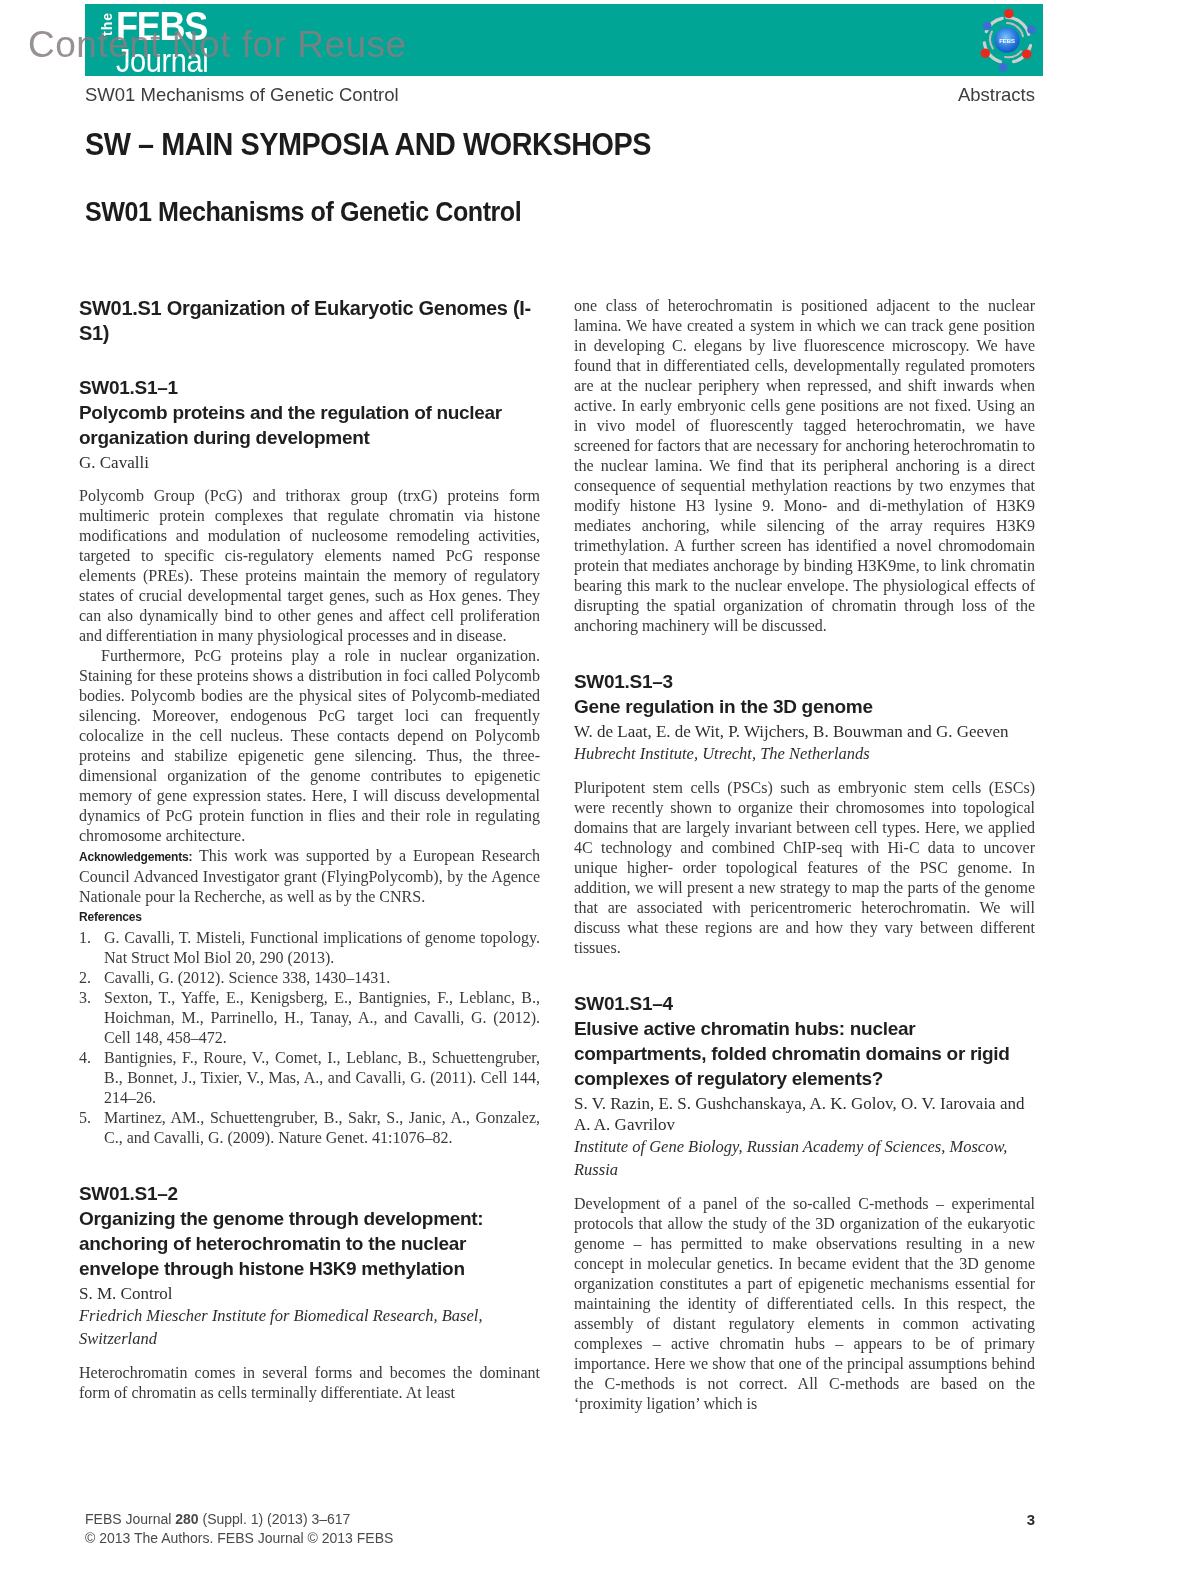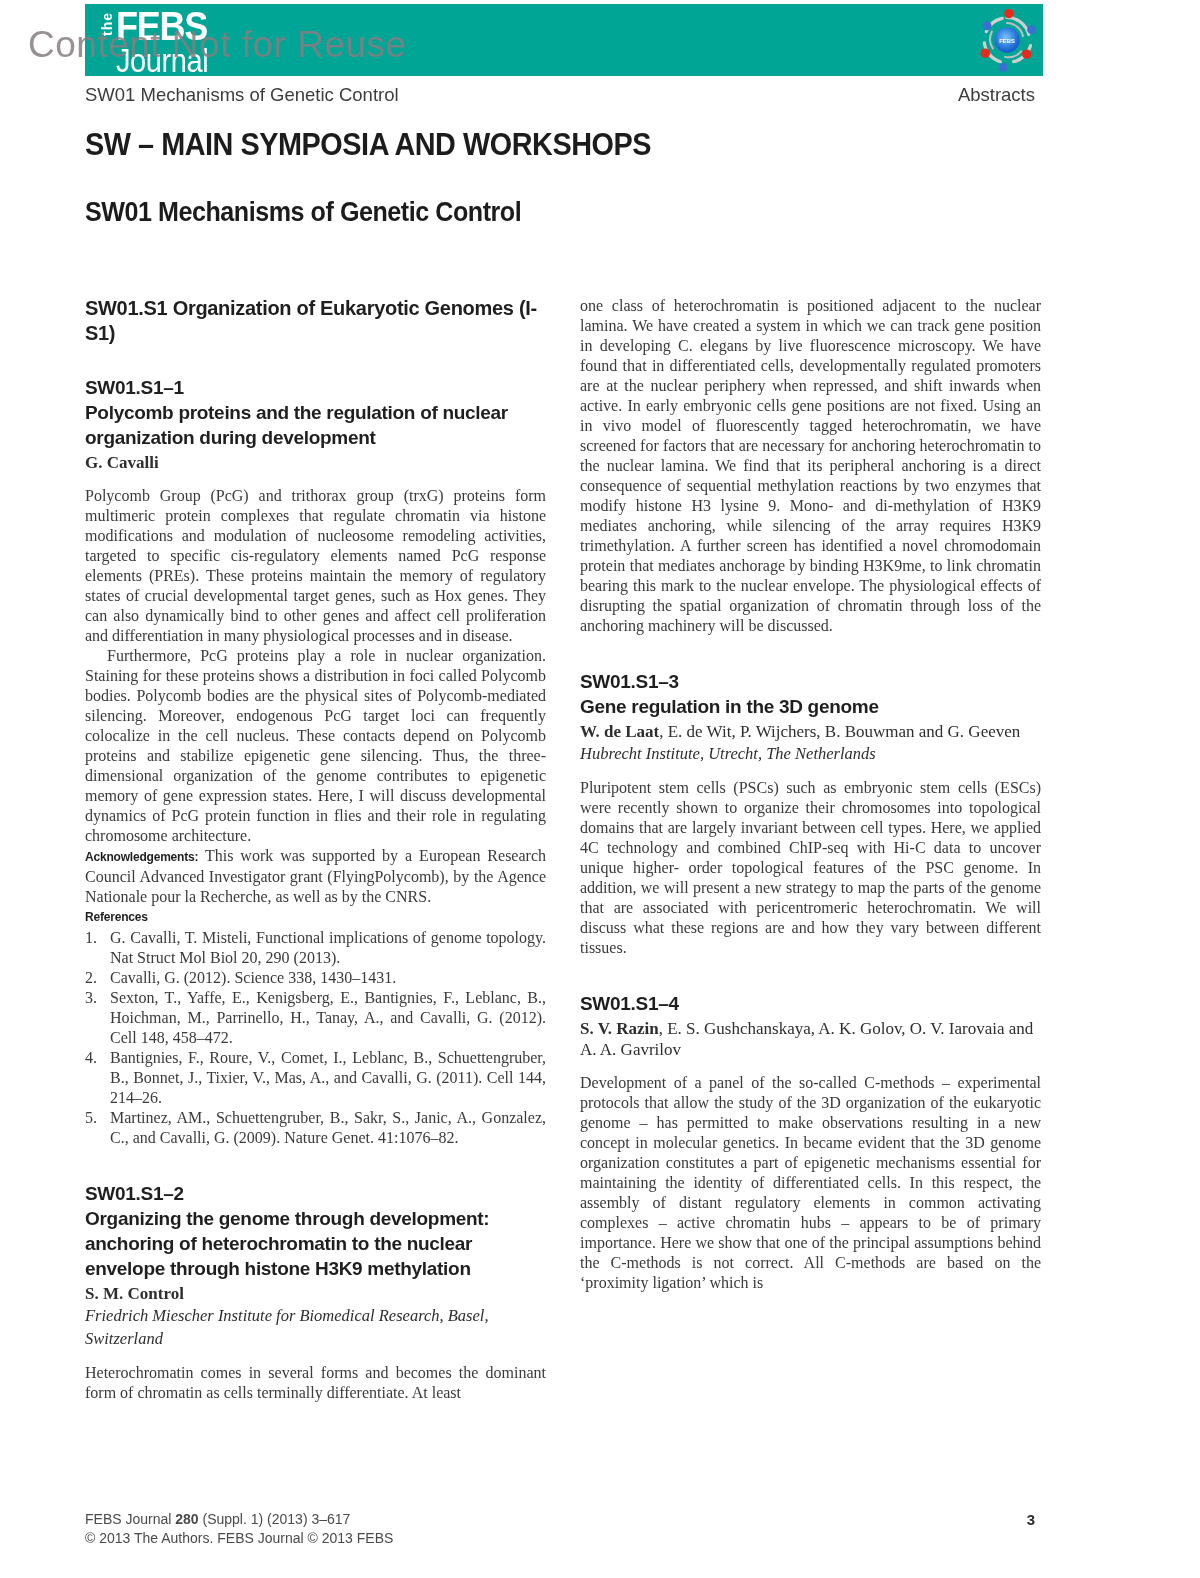"SW01.S1 Organization of Eukaryotic" .columns { left: 85px -> 79px }
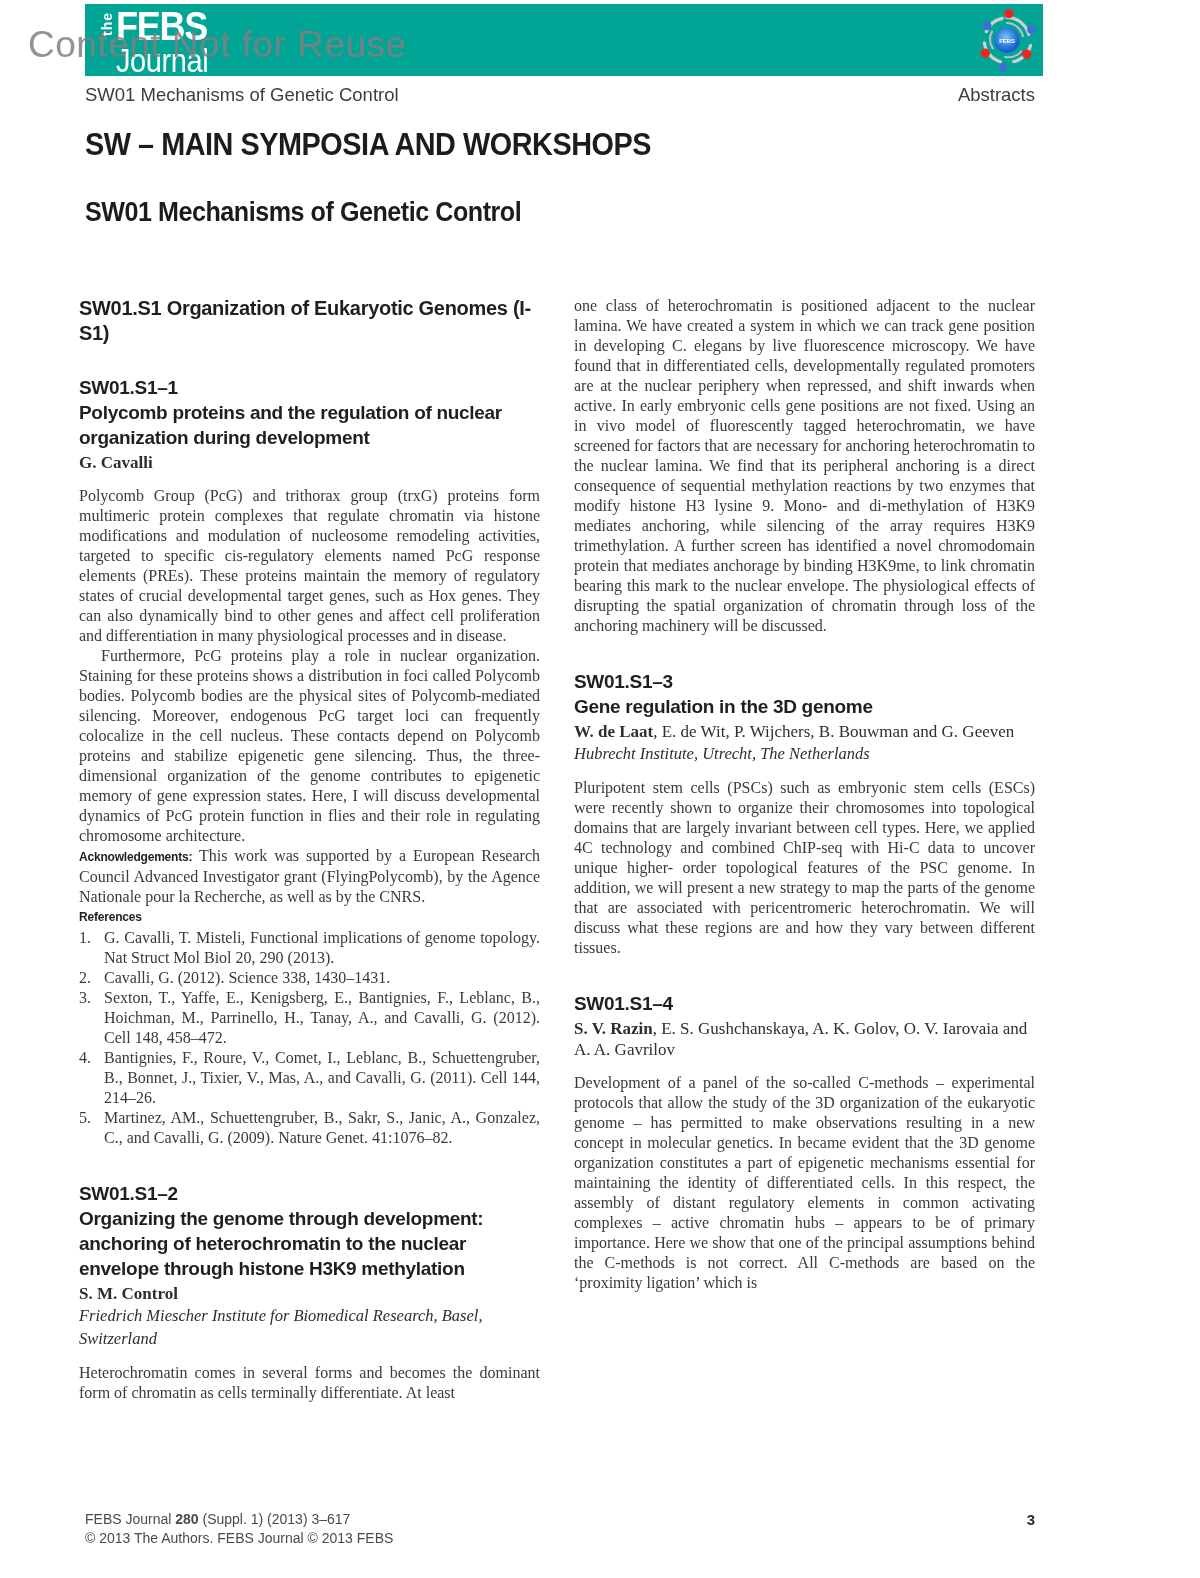"G. Cavalli" .authors .bold { font-weight: bold -> normal }
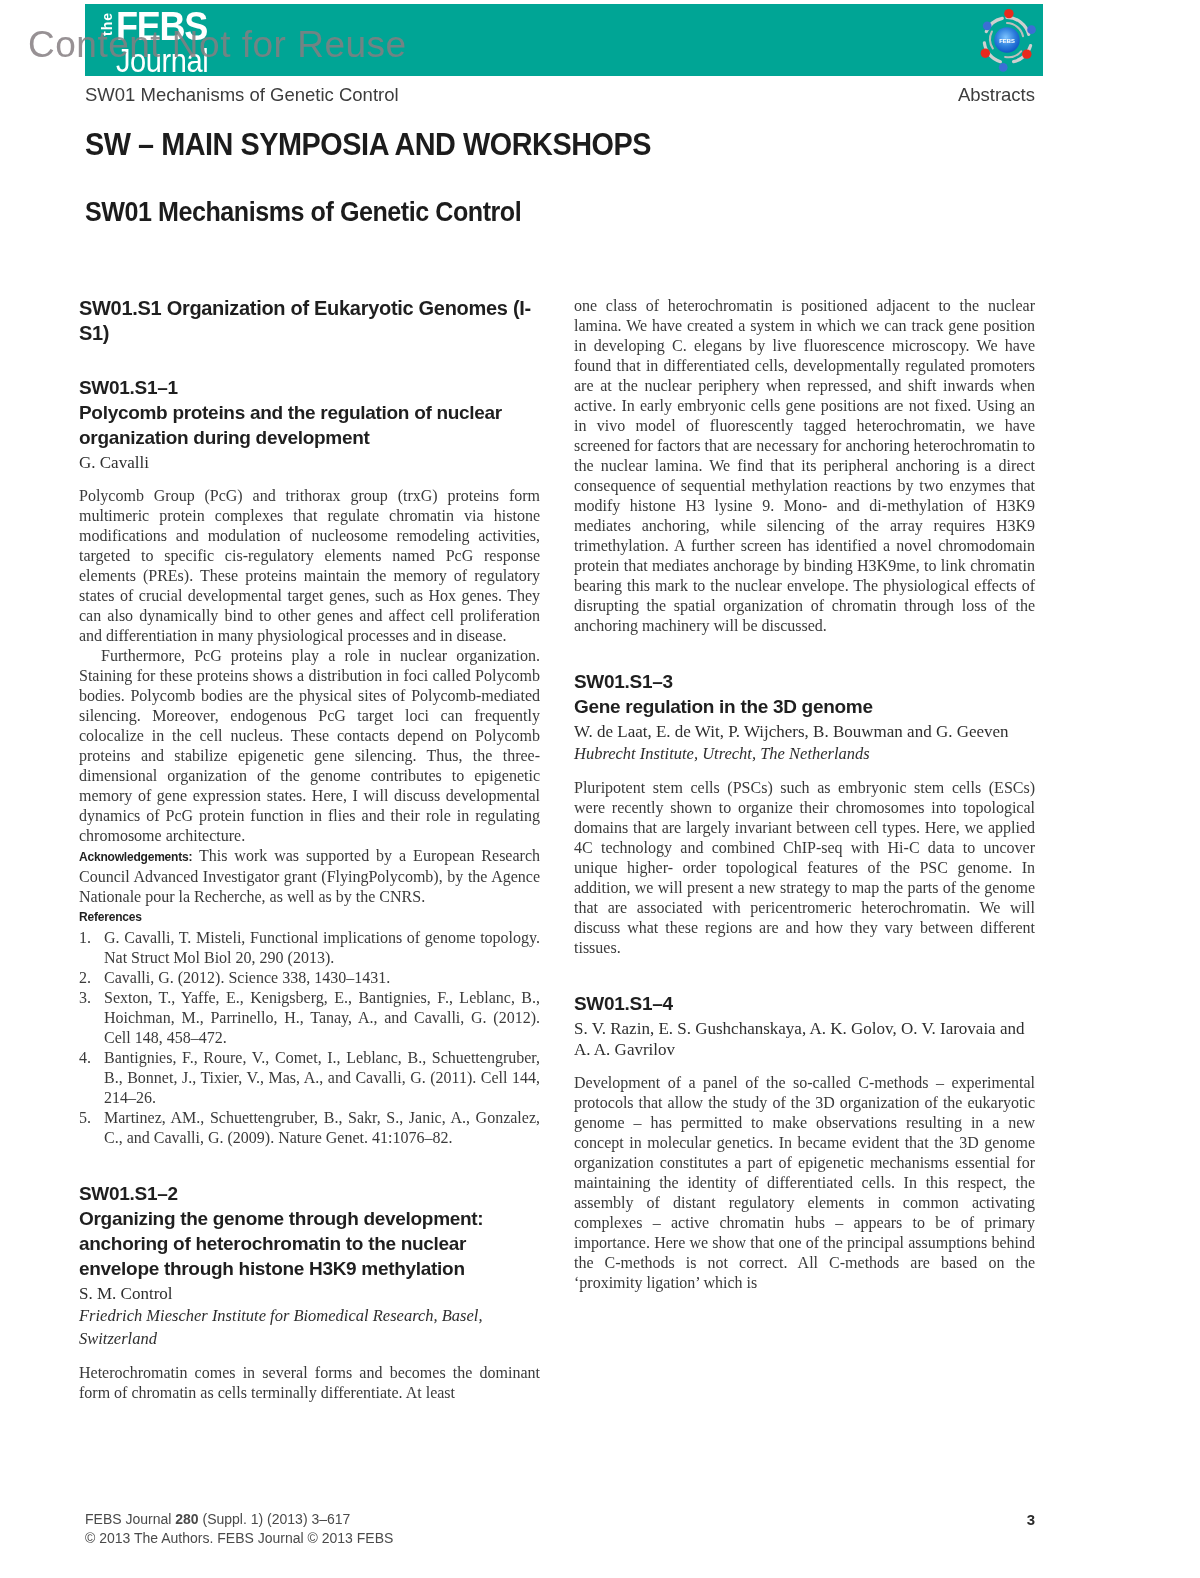"Elusive active chromatin hubs: nuclear" div.abs-title { html: none -> <div>Elusive active chromatin hubs: nuclear compartments, folded chromatin domains or rigid complexes of regulatory elements?</div> }
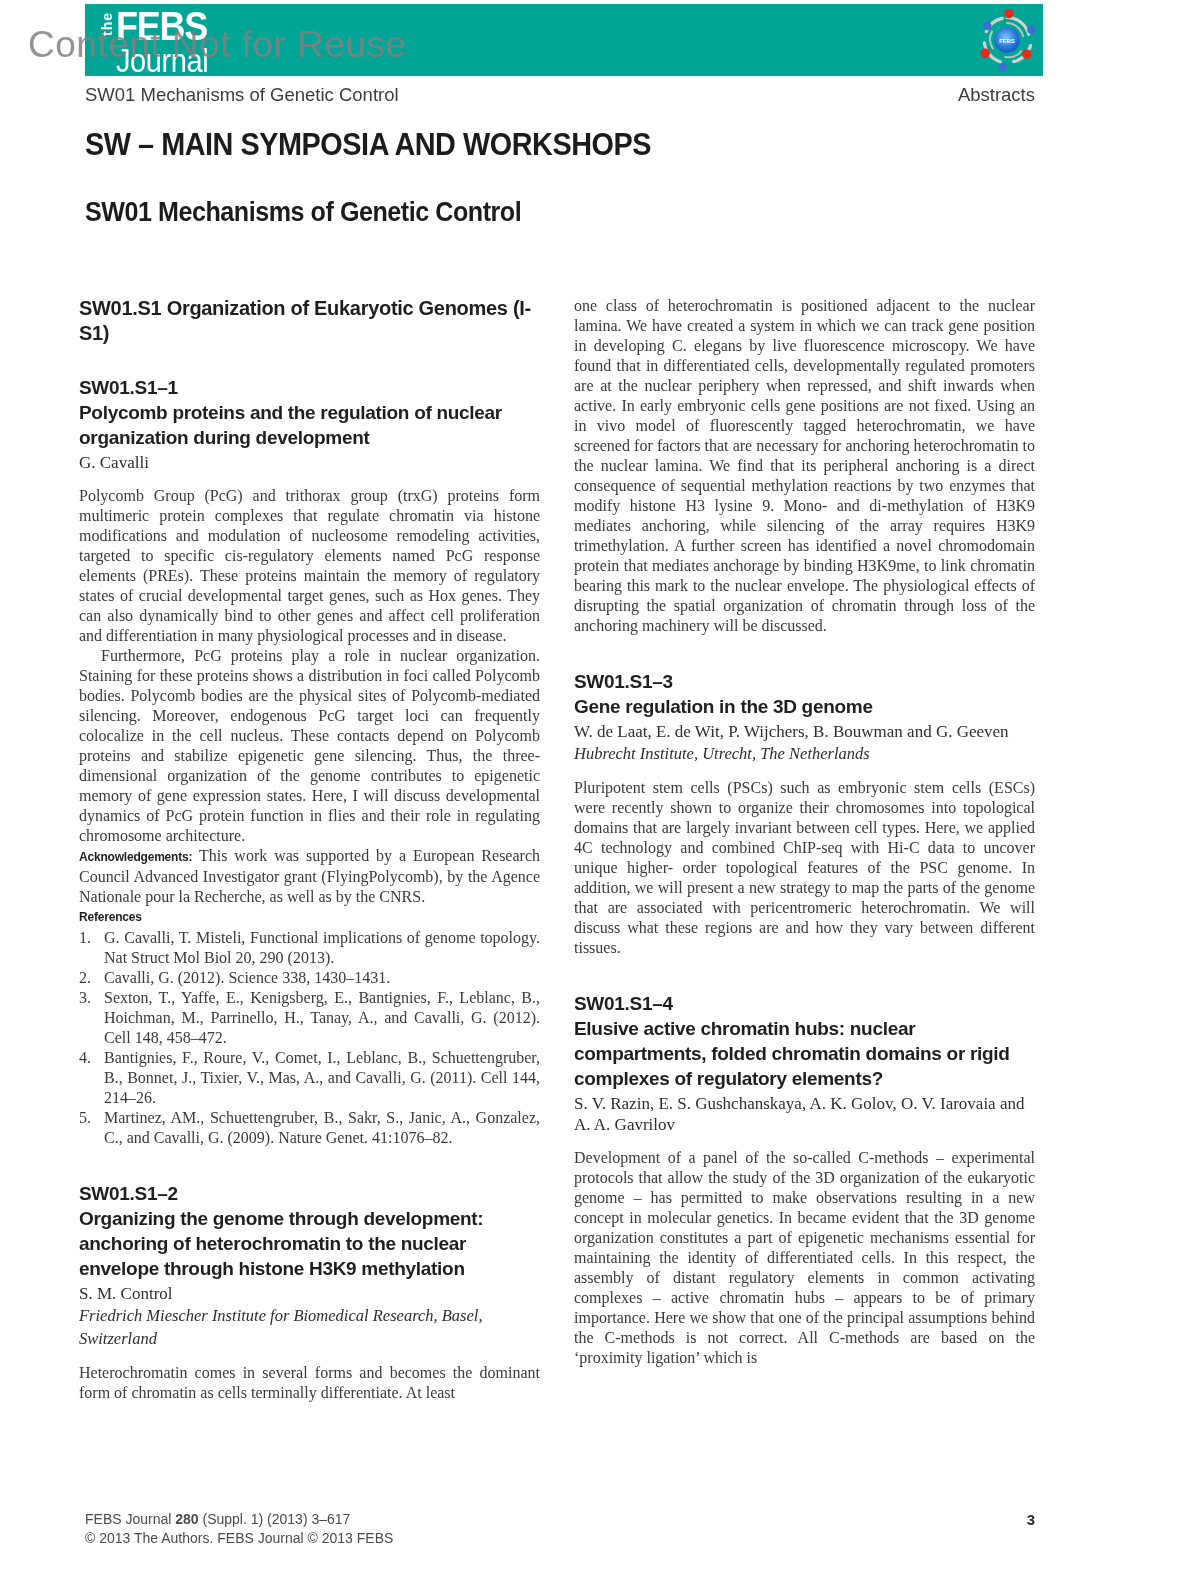"Institute of Gene Biology, Russian" div.affil { html: none -> <div>Institute of Gene Biology, Russian Academy of Sciences, Moscow, Russia</div> }
